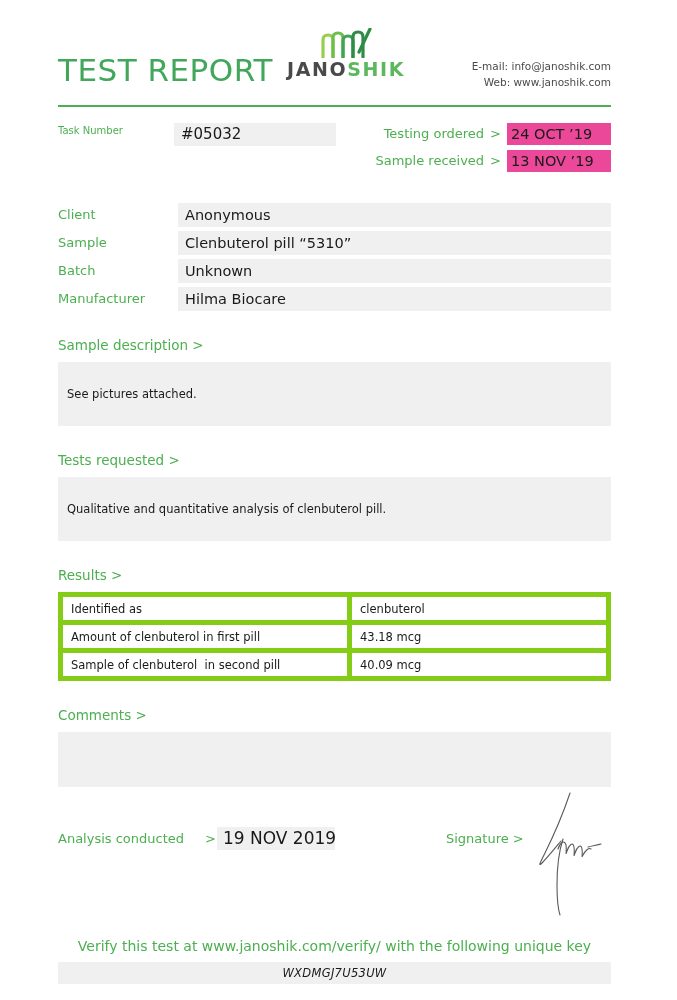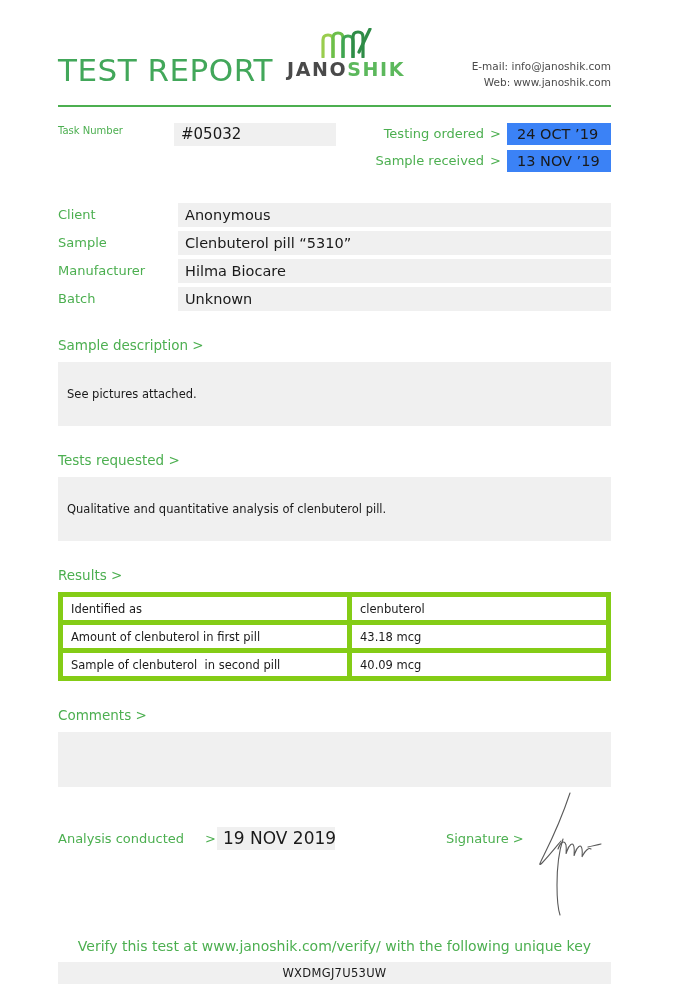"24 OCT ’19" .date-value { background: #3b82f6 -> #ec4899; padding: 0 10px -> 0 4px }
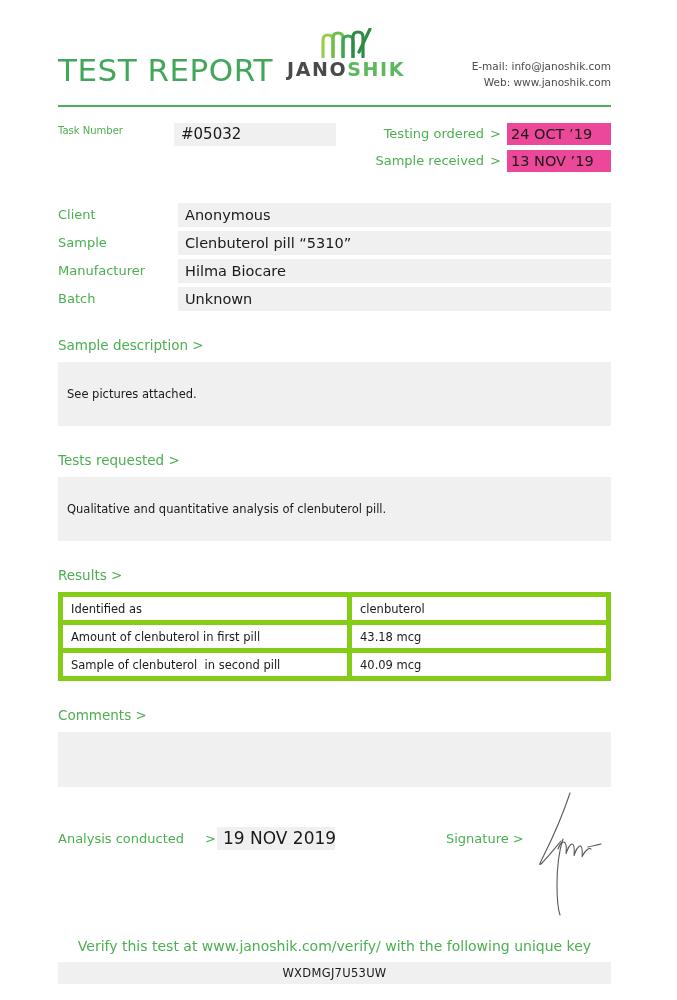"Manufacturer" div.field-row { order: before "Batch" -> after "Batch" }
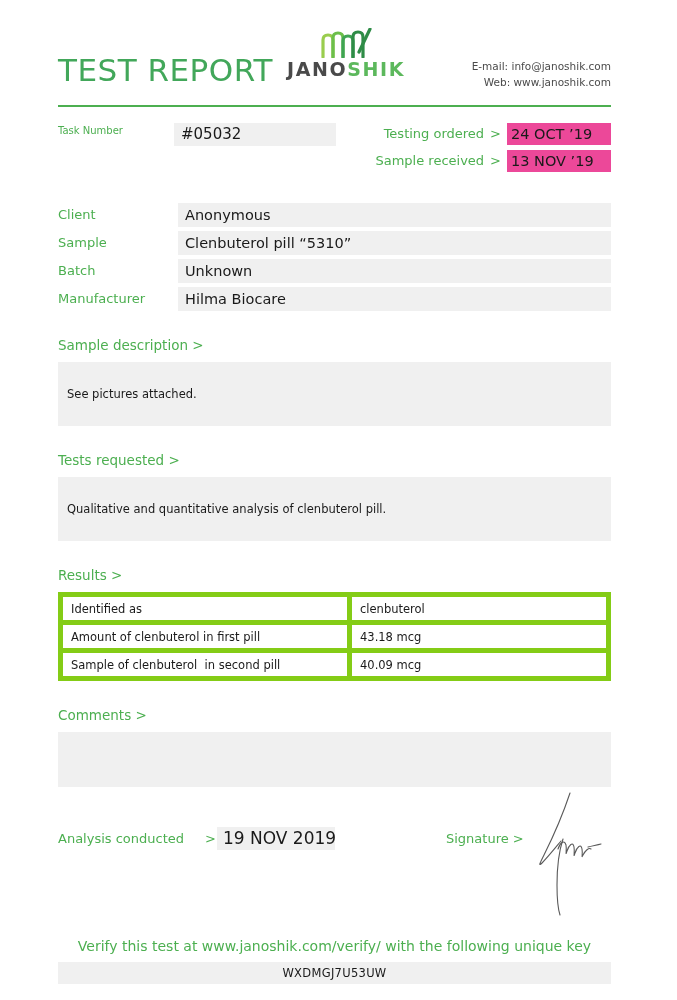"WXDMGJ7U53UW" .verify-key { font-style: none -> italic }
